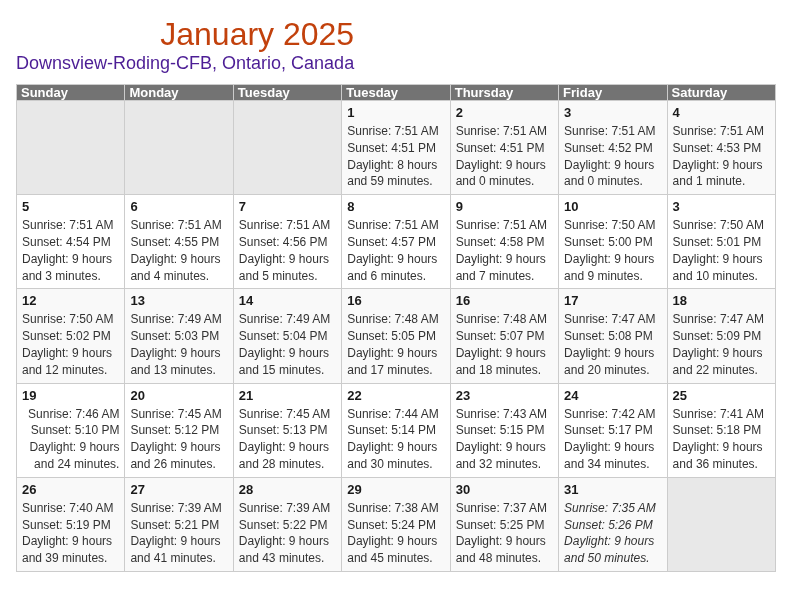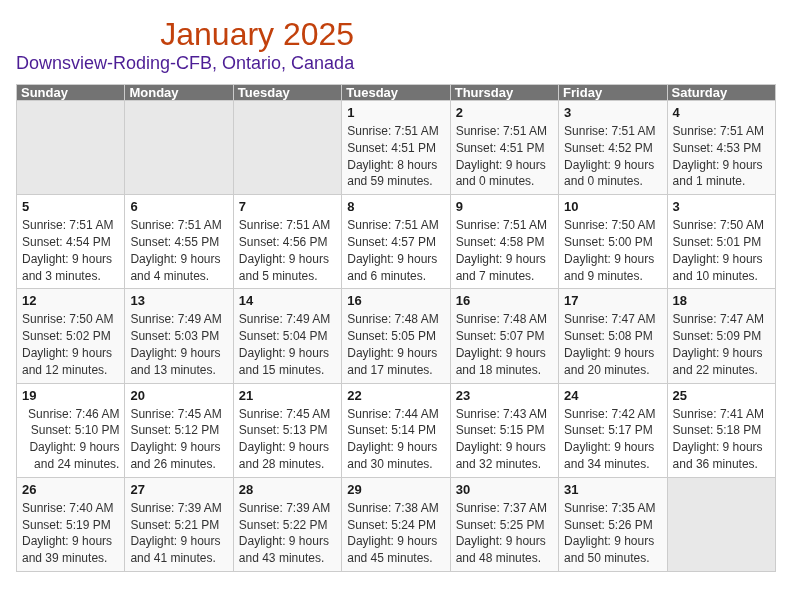"Sunrise: 7:35 AM" div.day-info { font-style: none -> italic }
